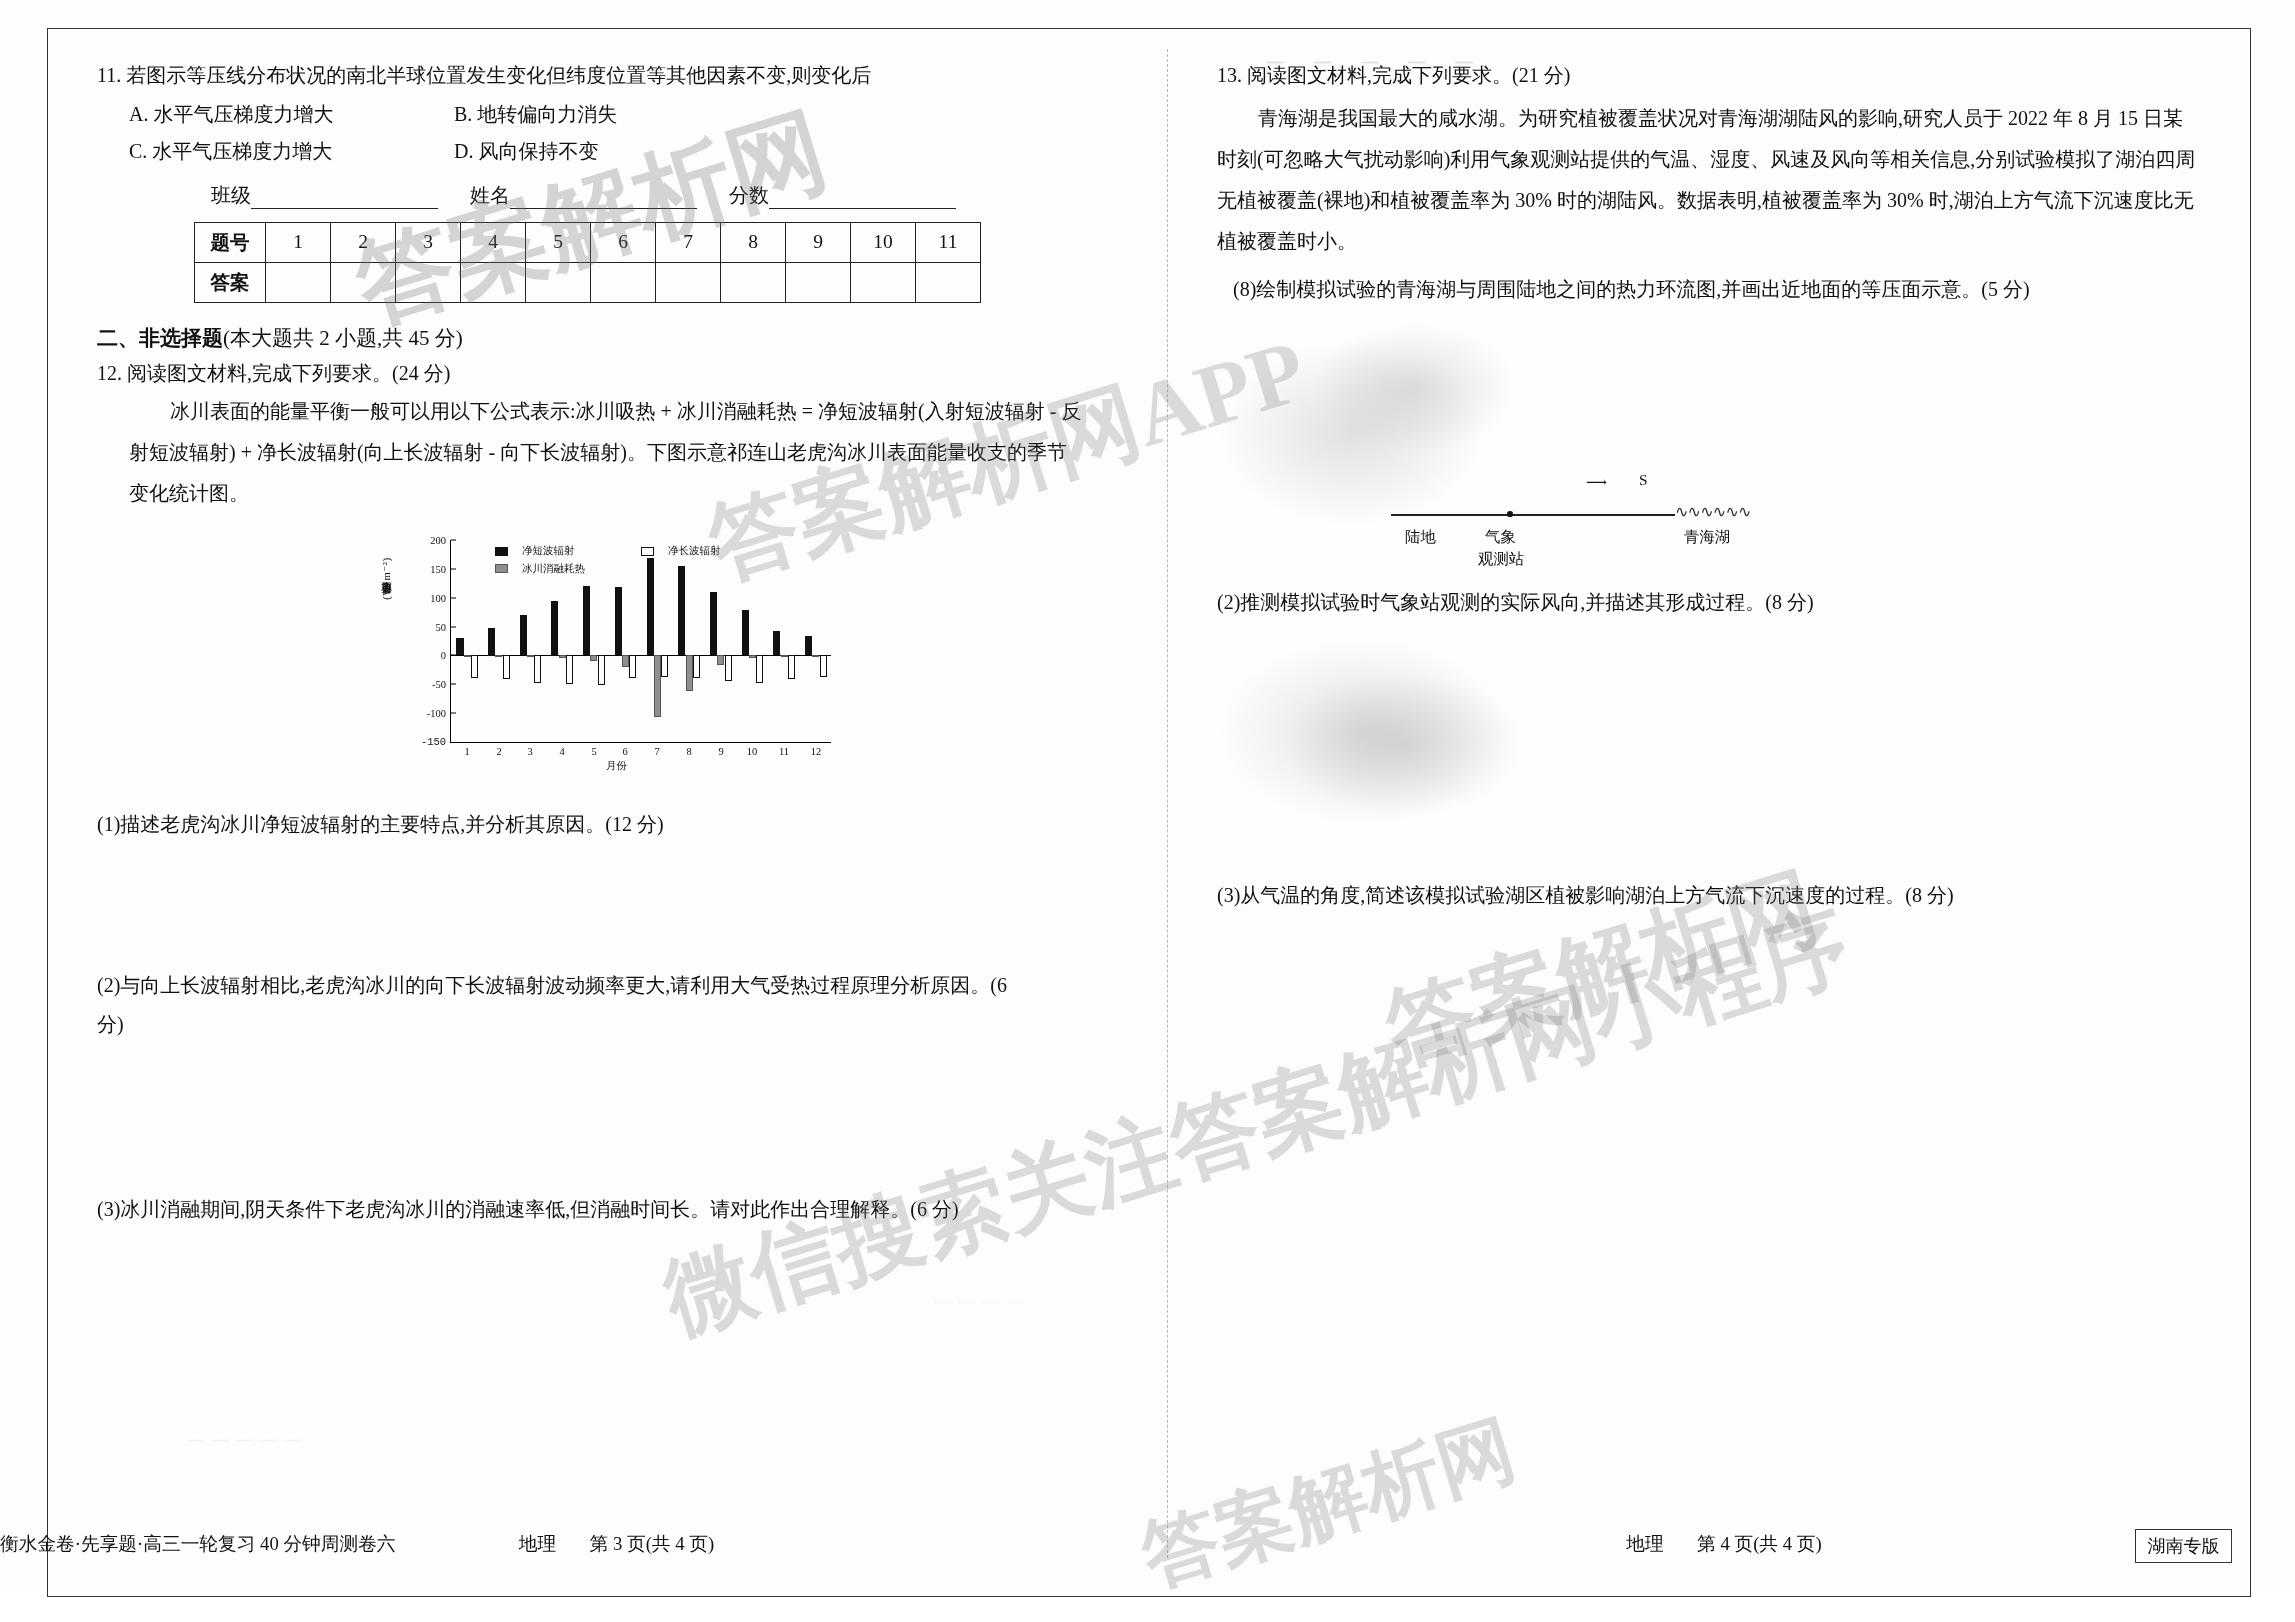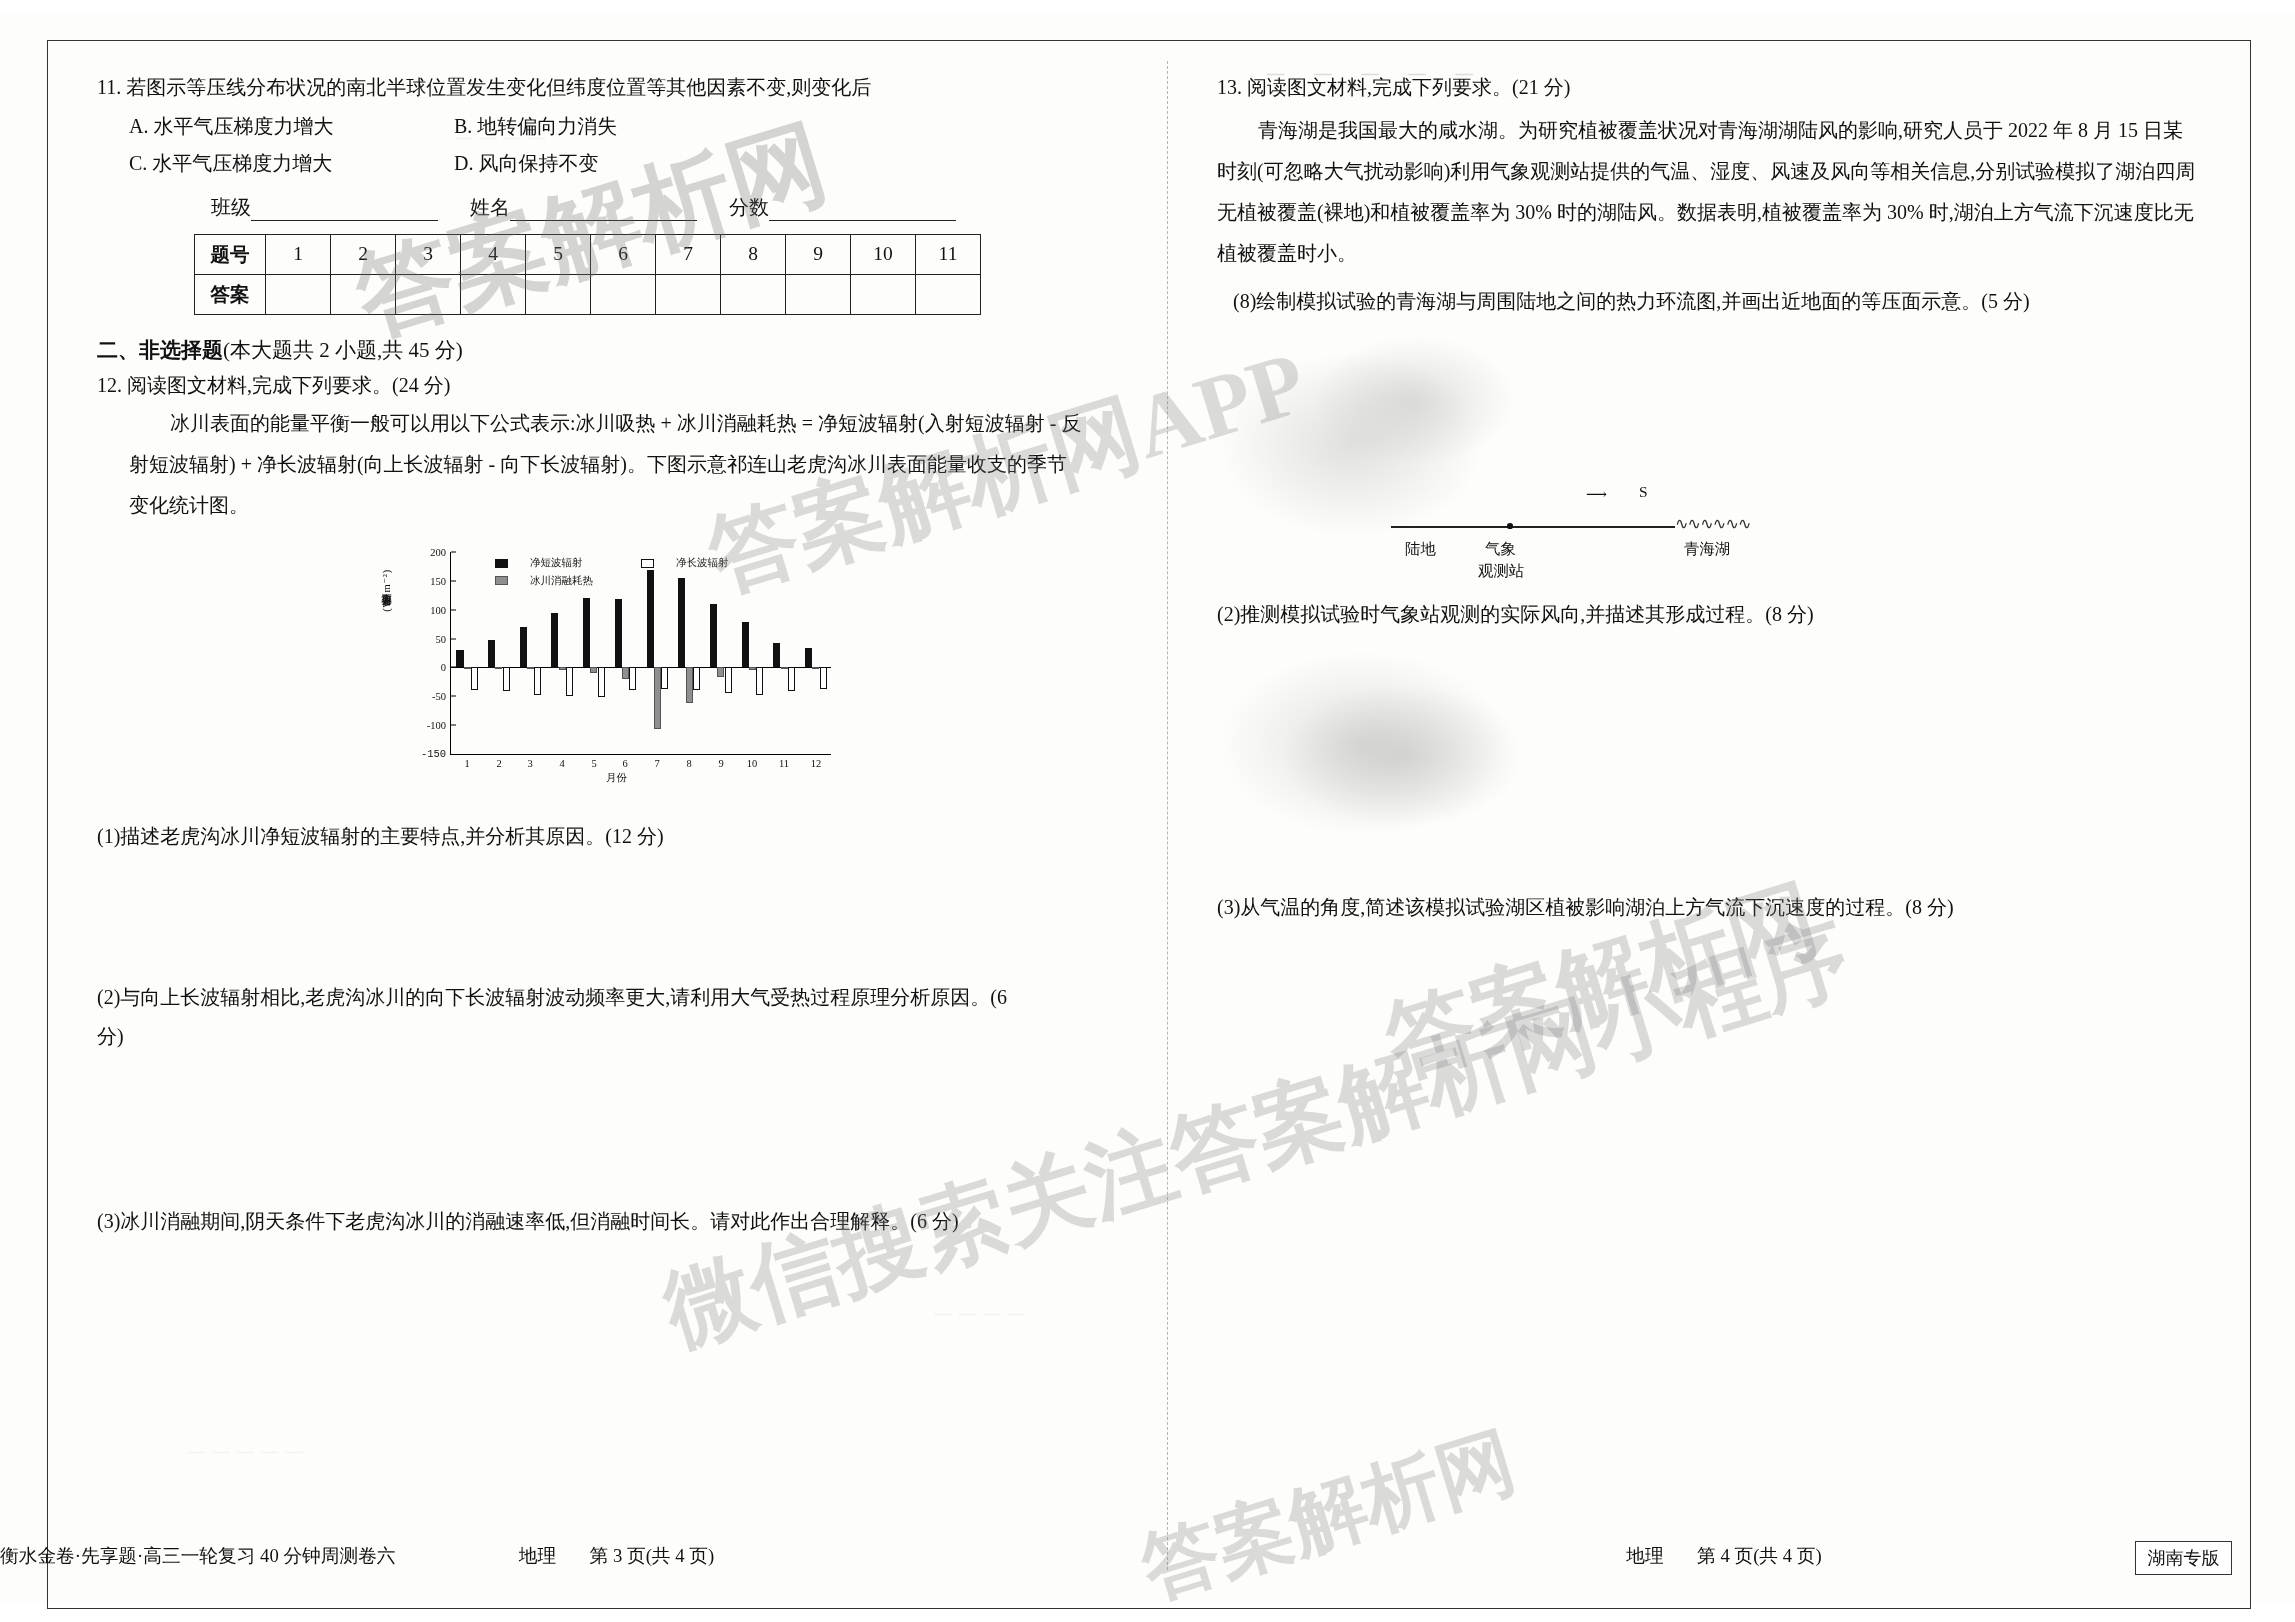"11." .page { margin-top: 12px -> none }
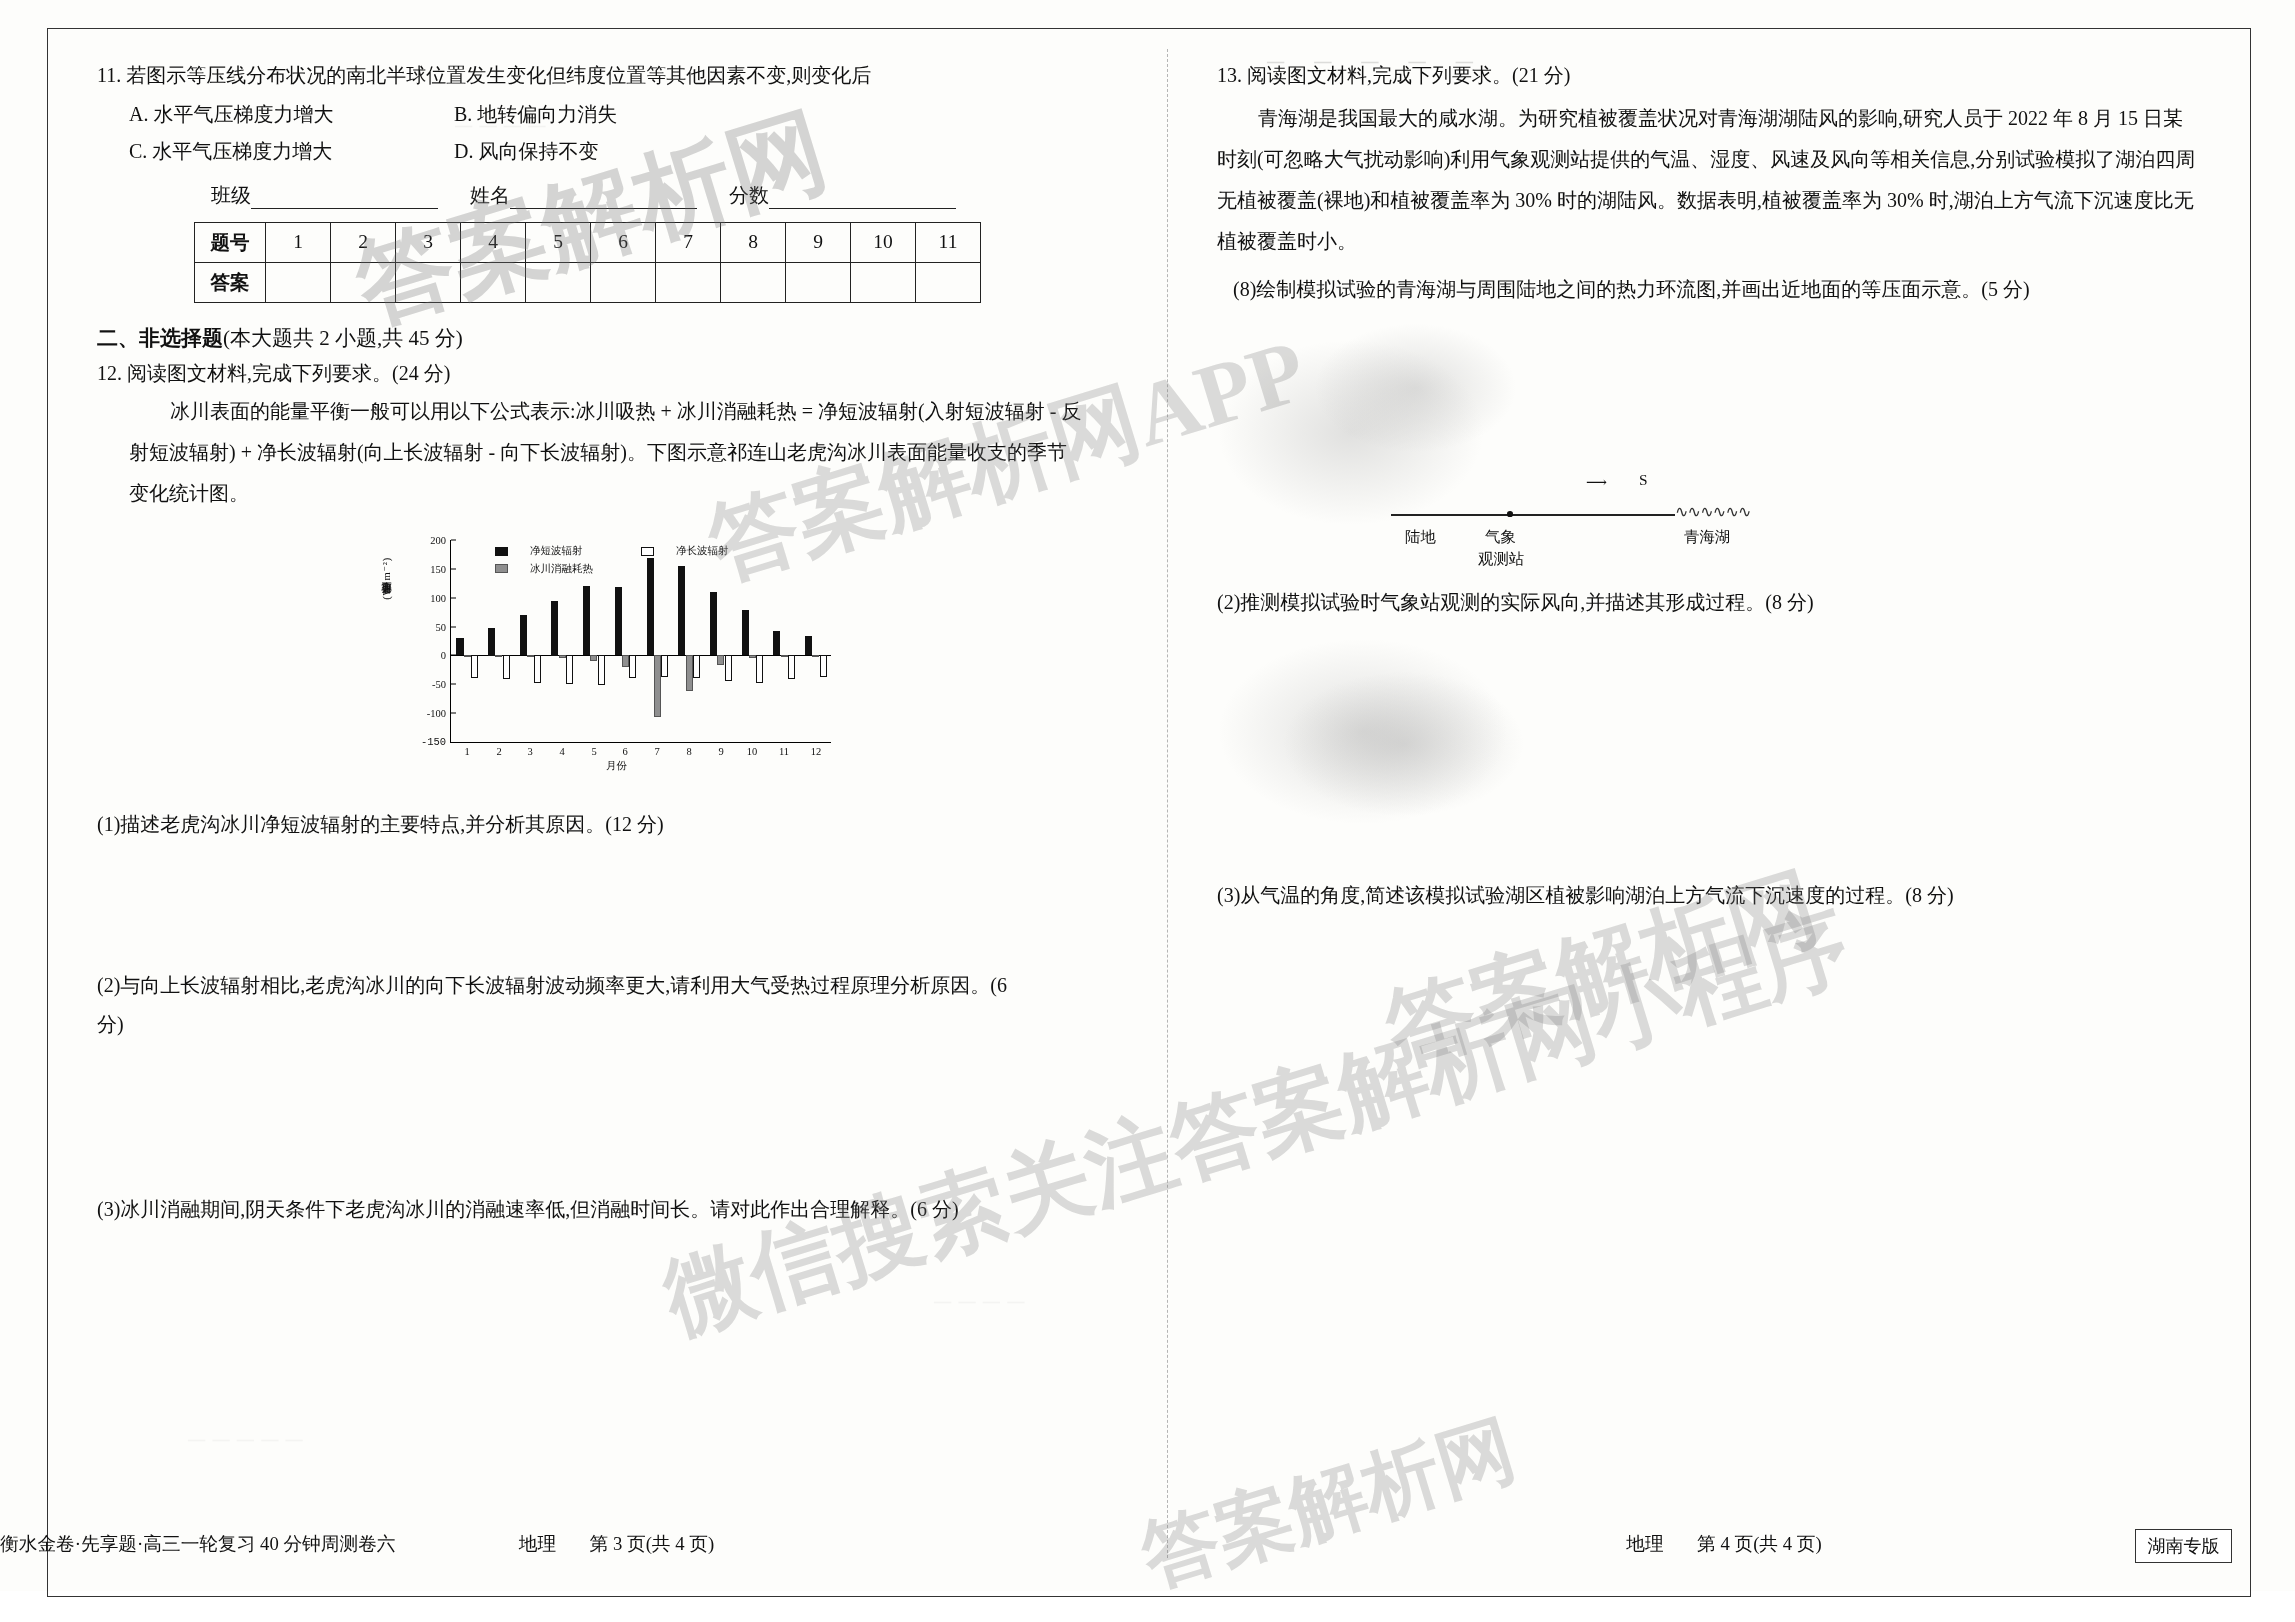"净短波辐射" .legend-row { gap: 22px -> 14px }
